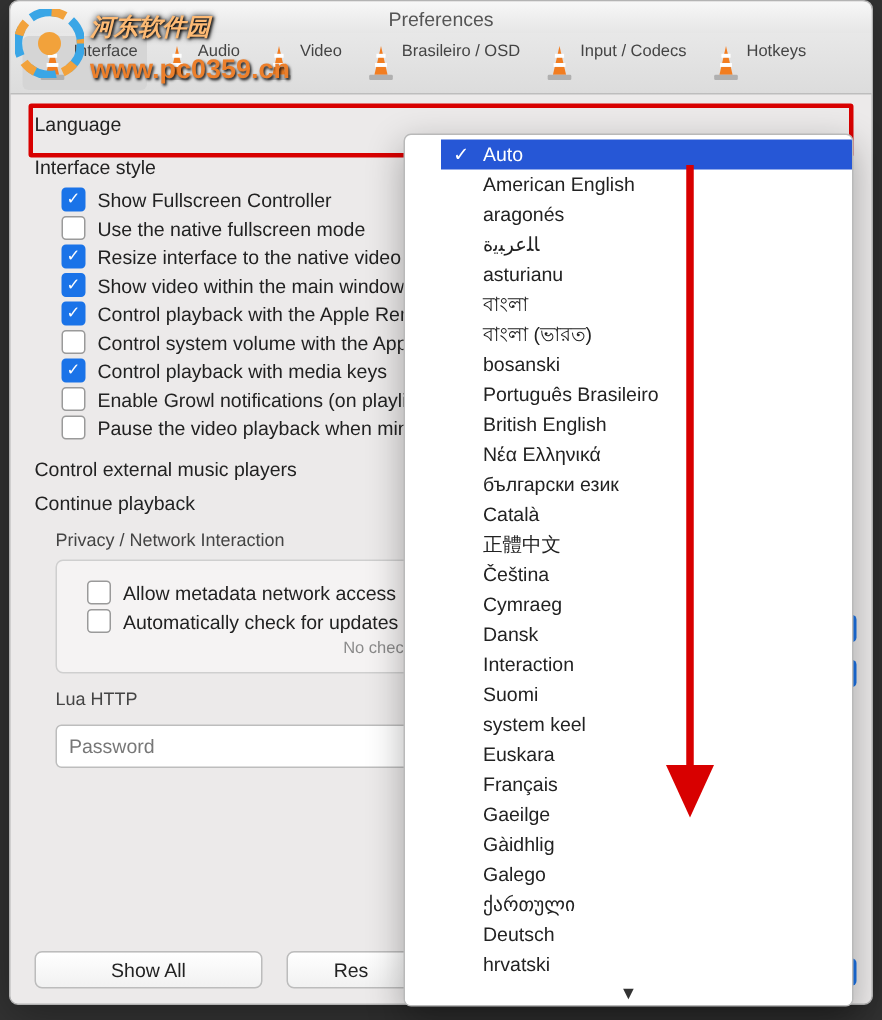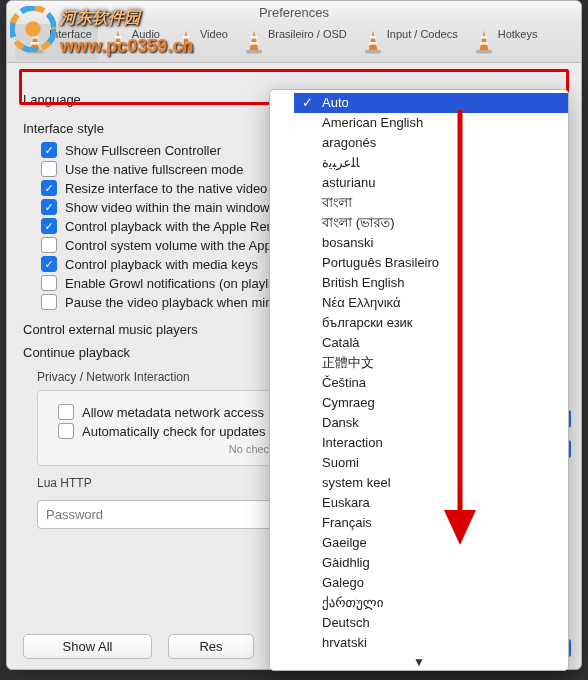"Language" .lang-label { margin-top: 17px -> none }
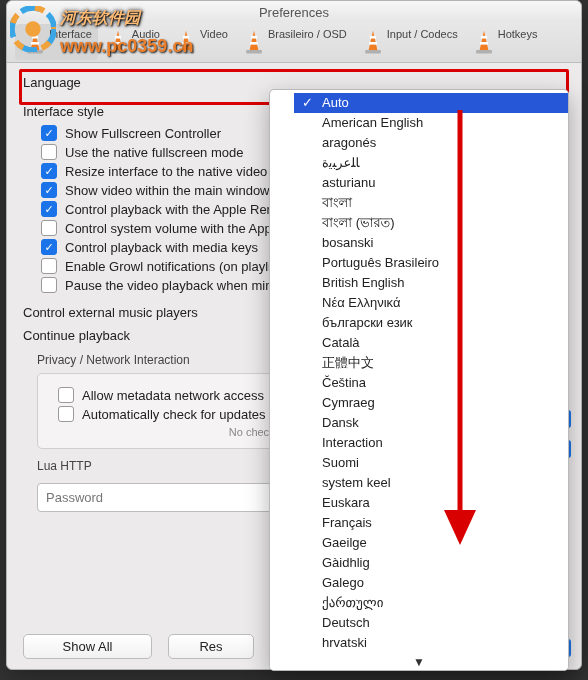"Show All" .btn { width: 129px -> 152px }
